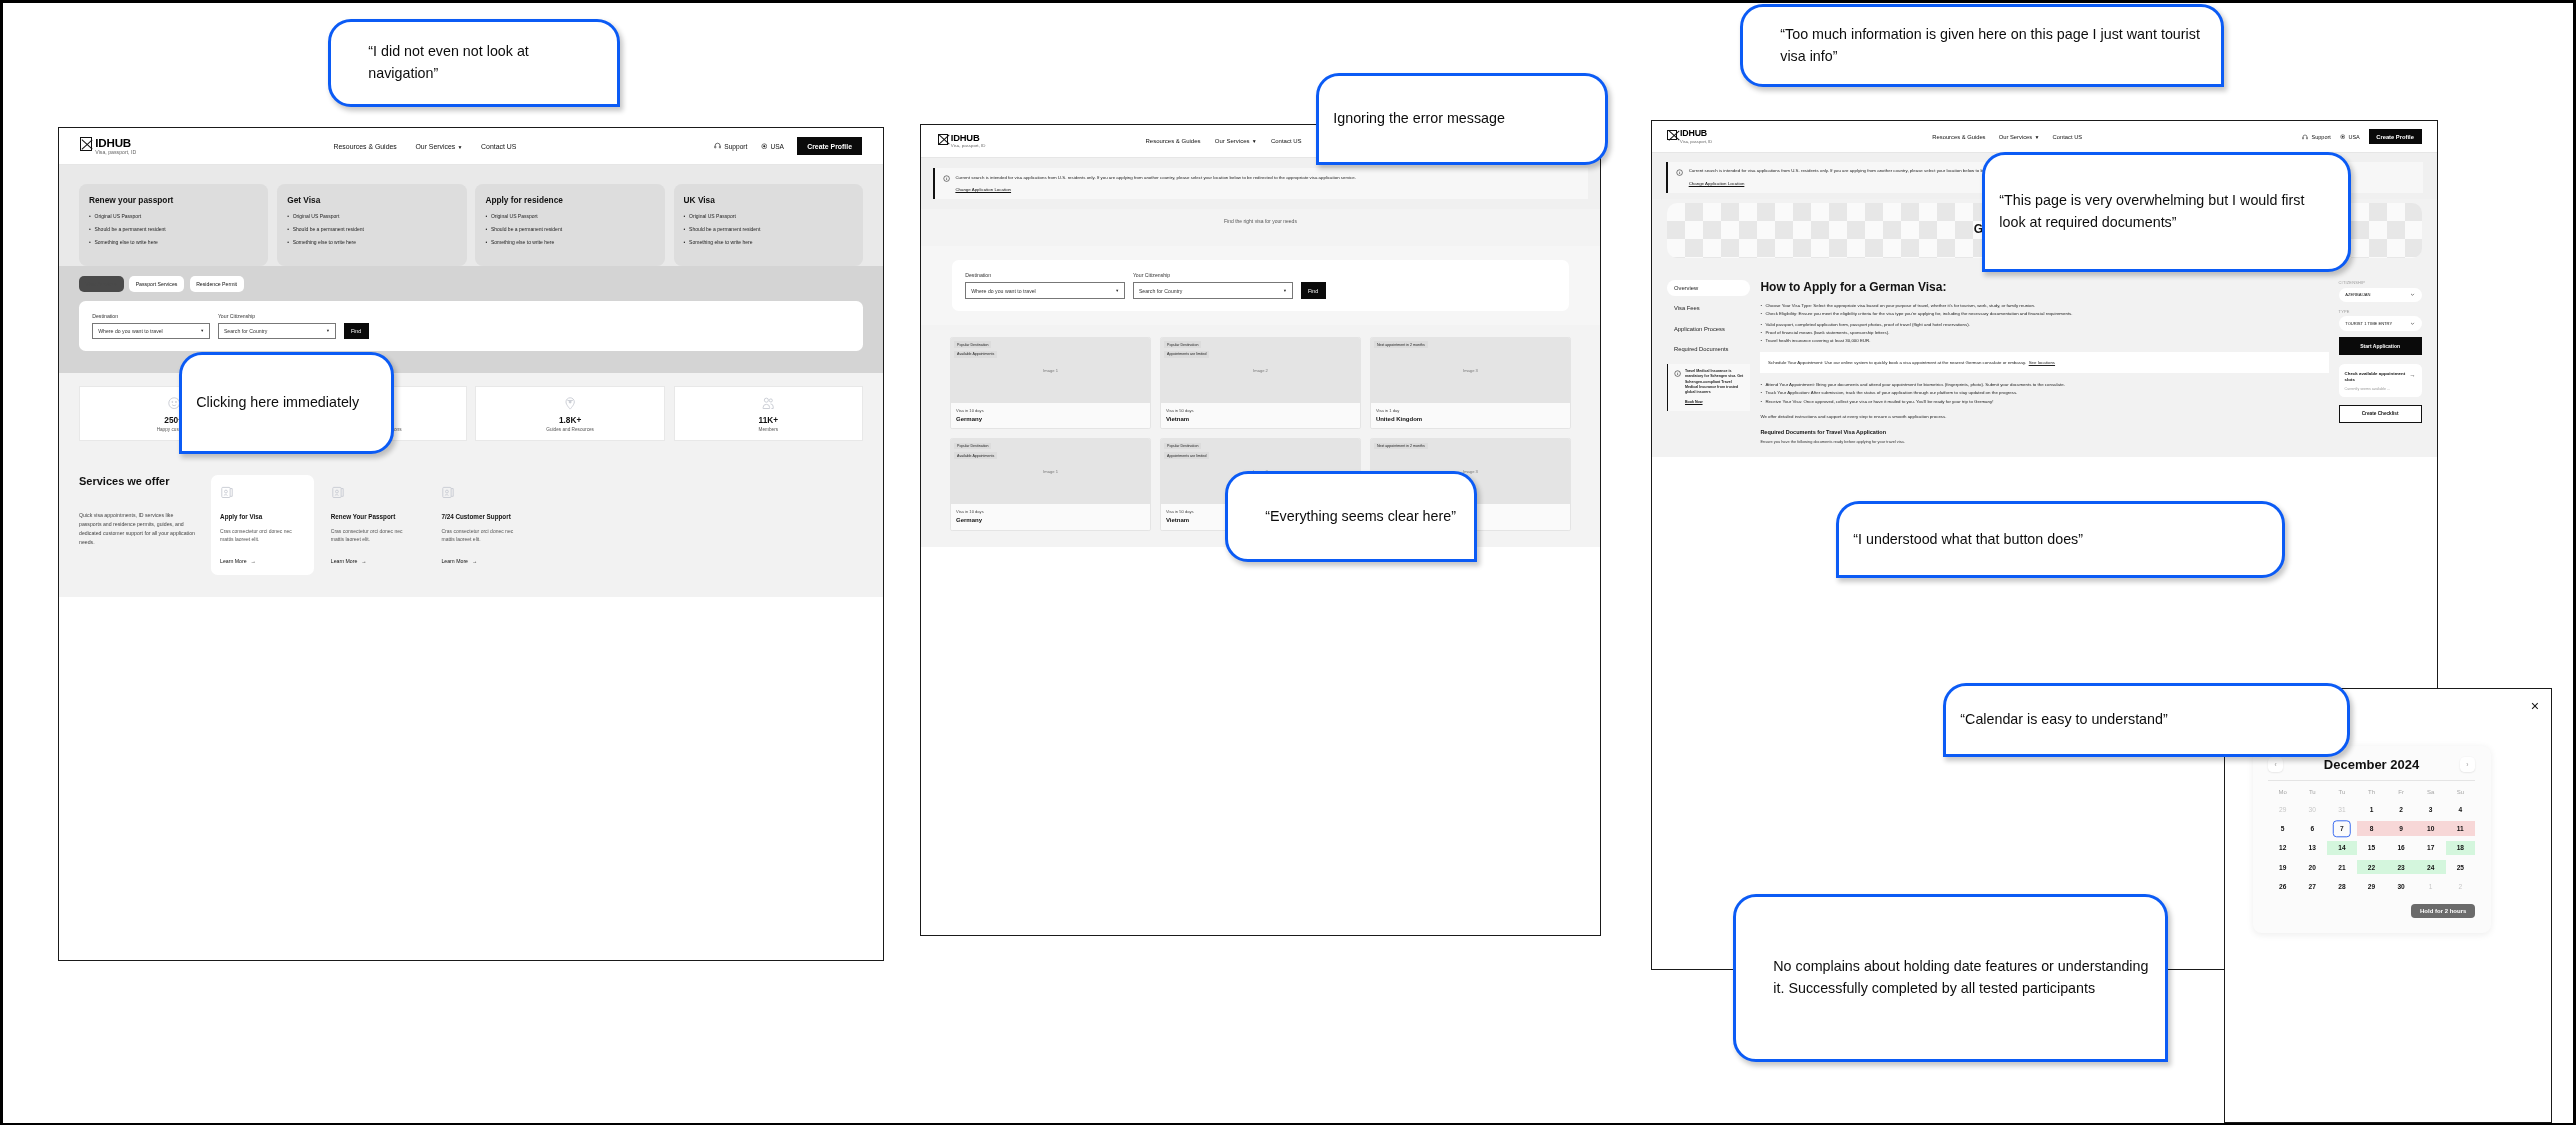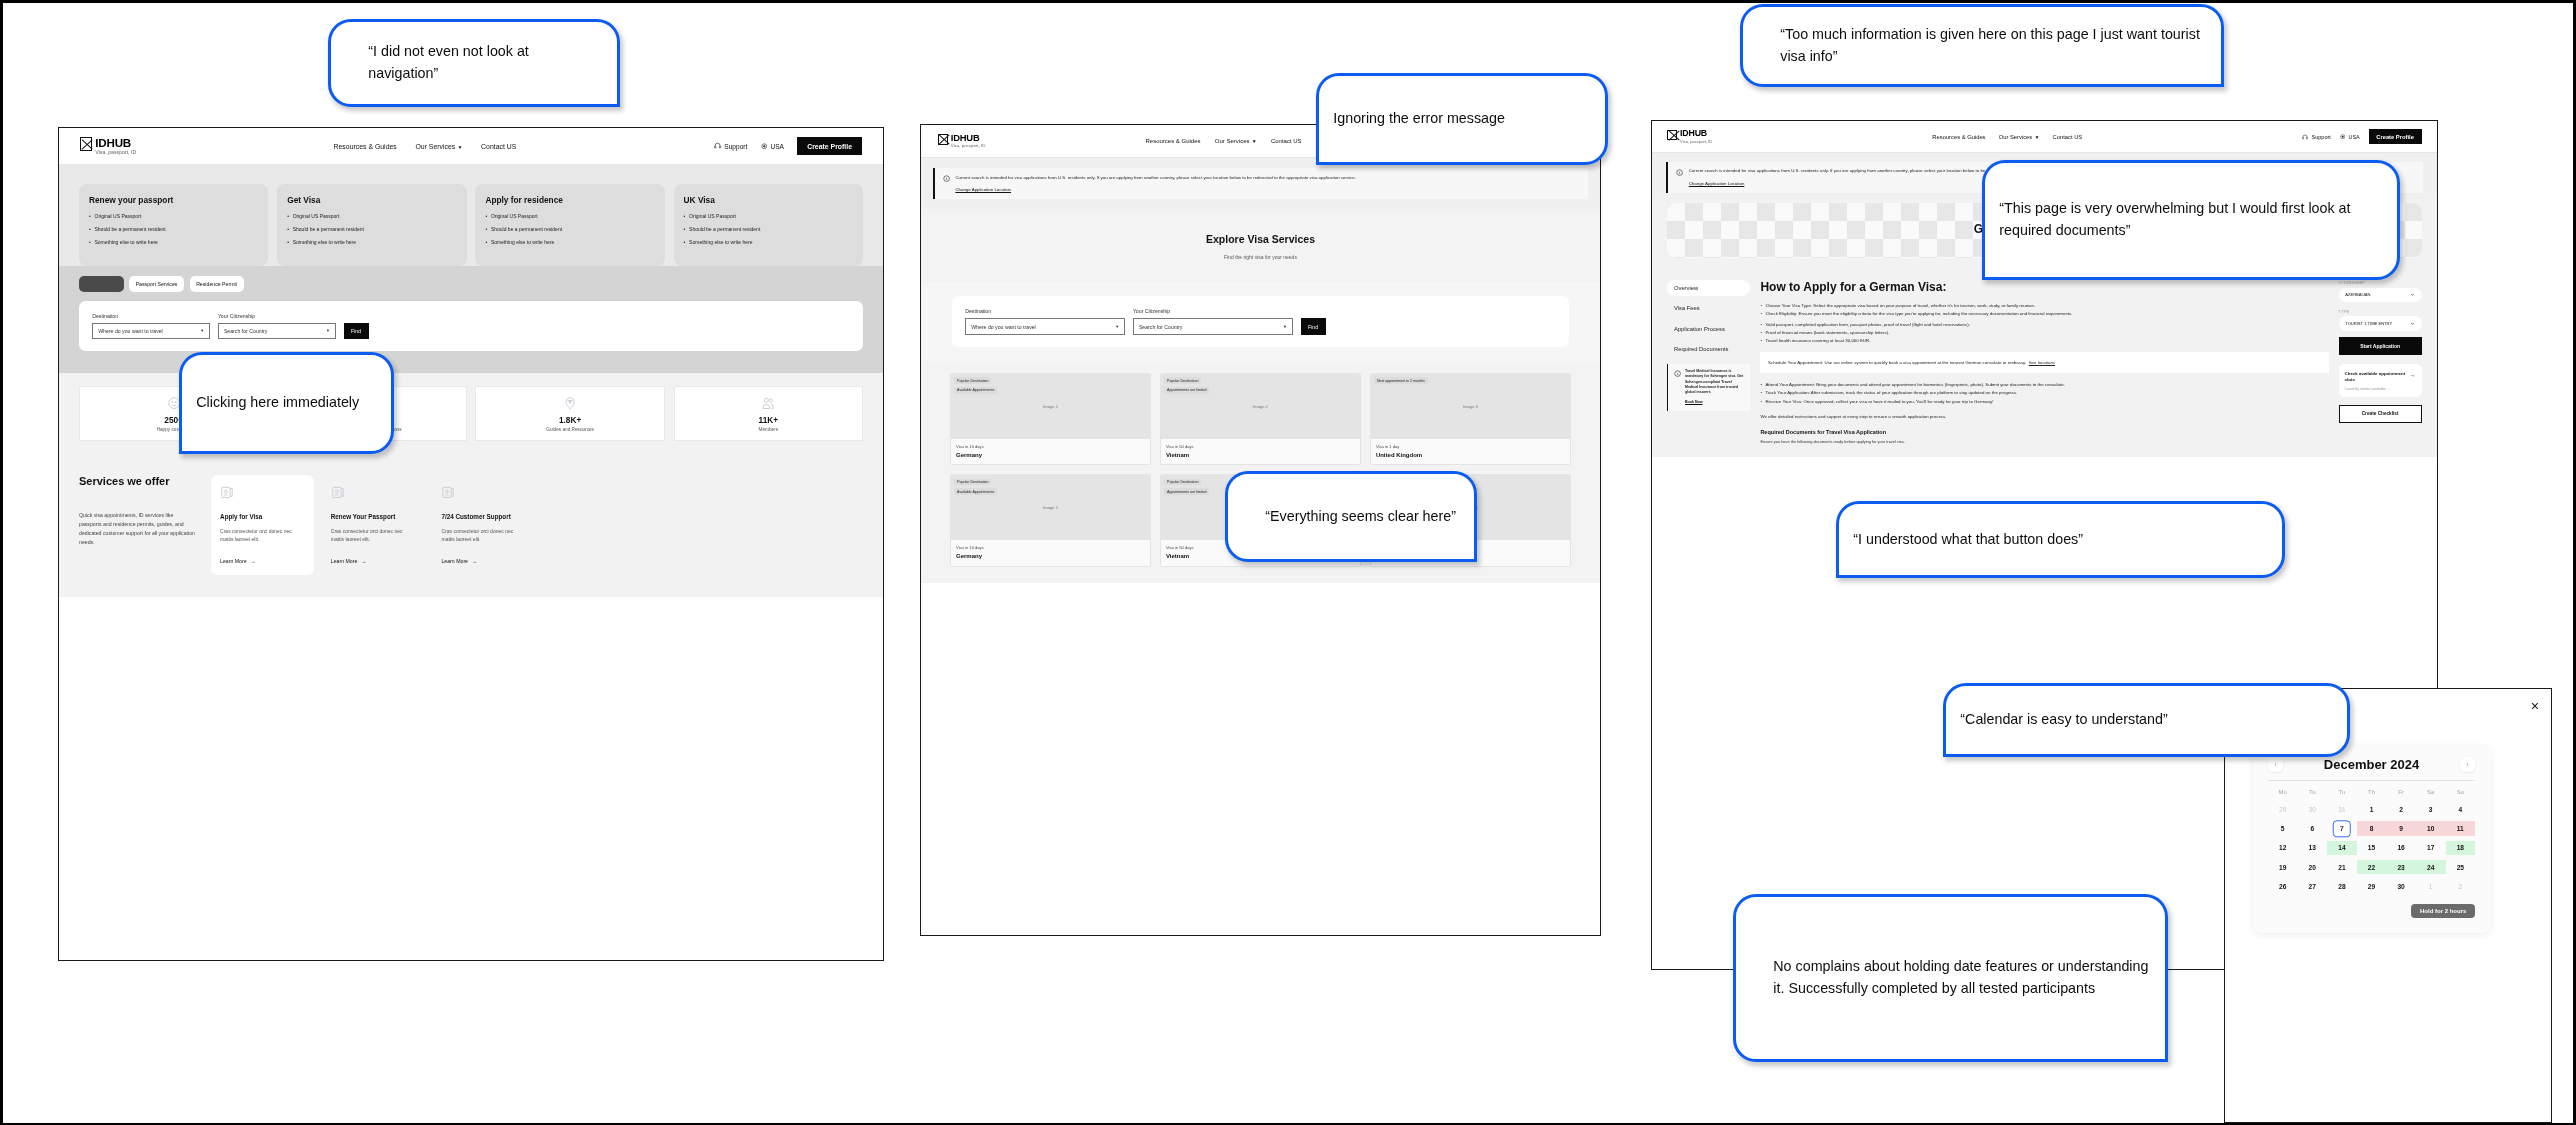"“This page is very overwhelming" div.bubble { top: 160px -> 152px; width: 418px -> 369px }
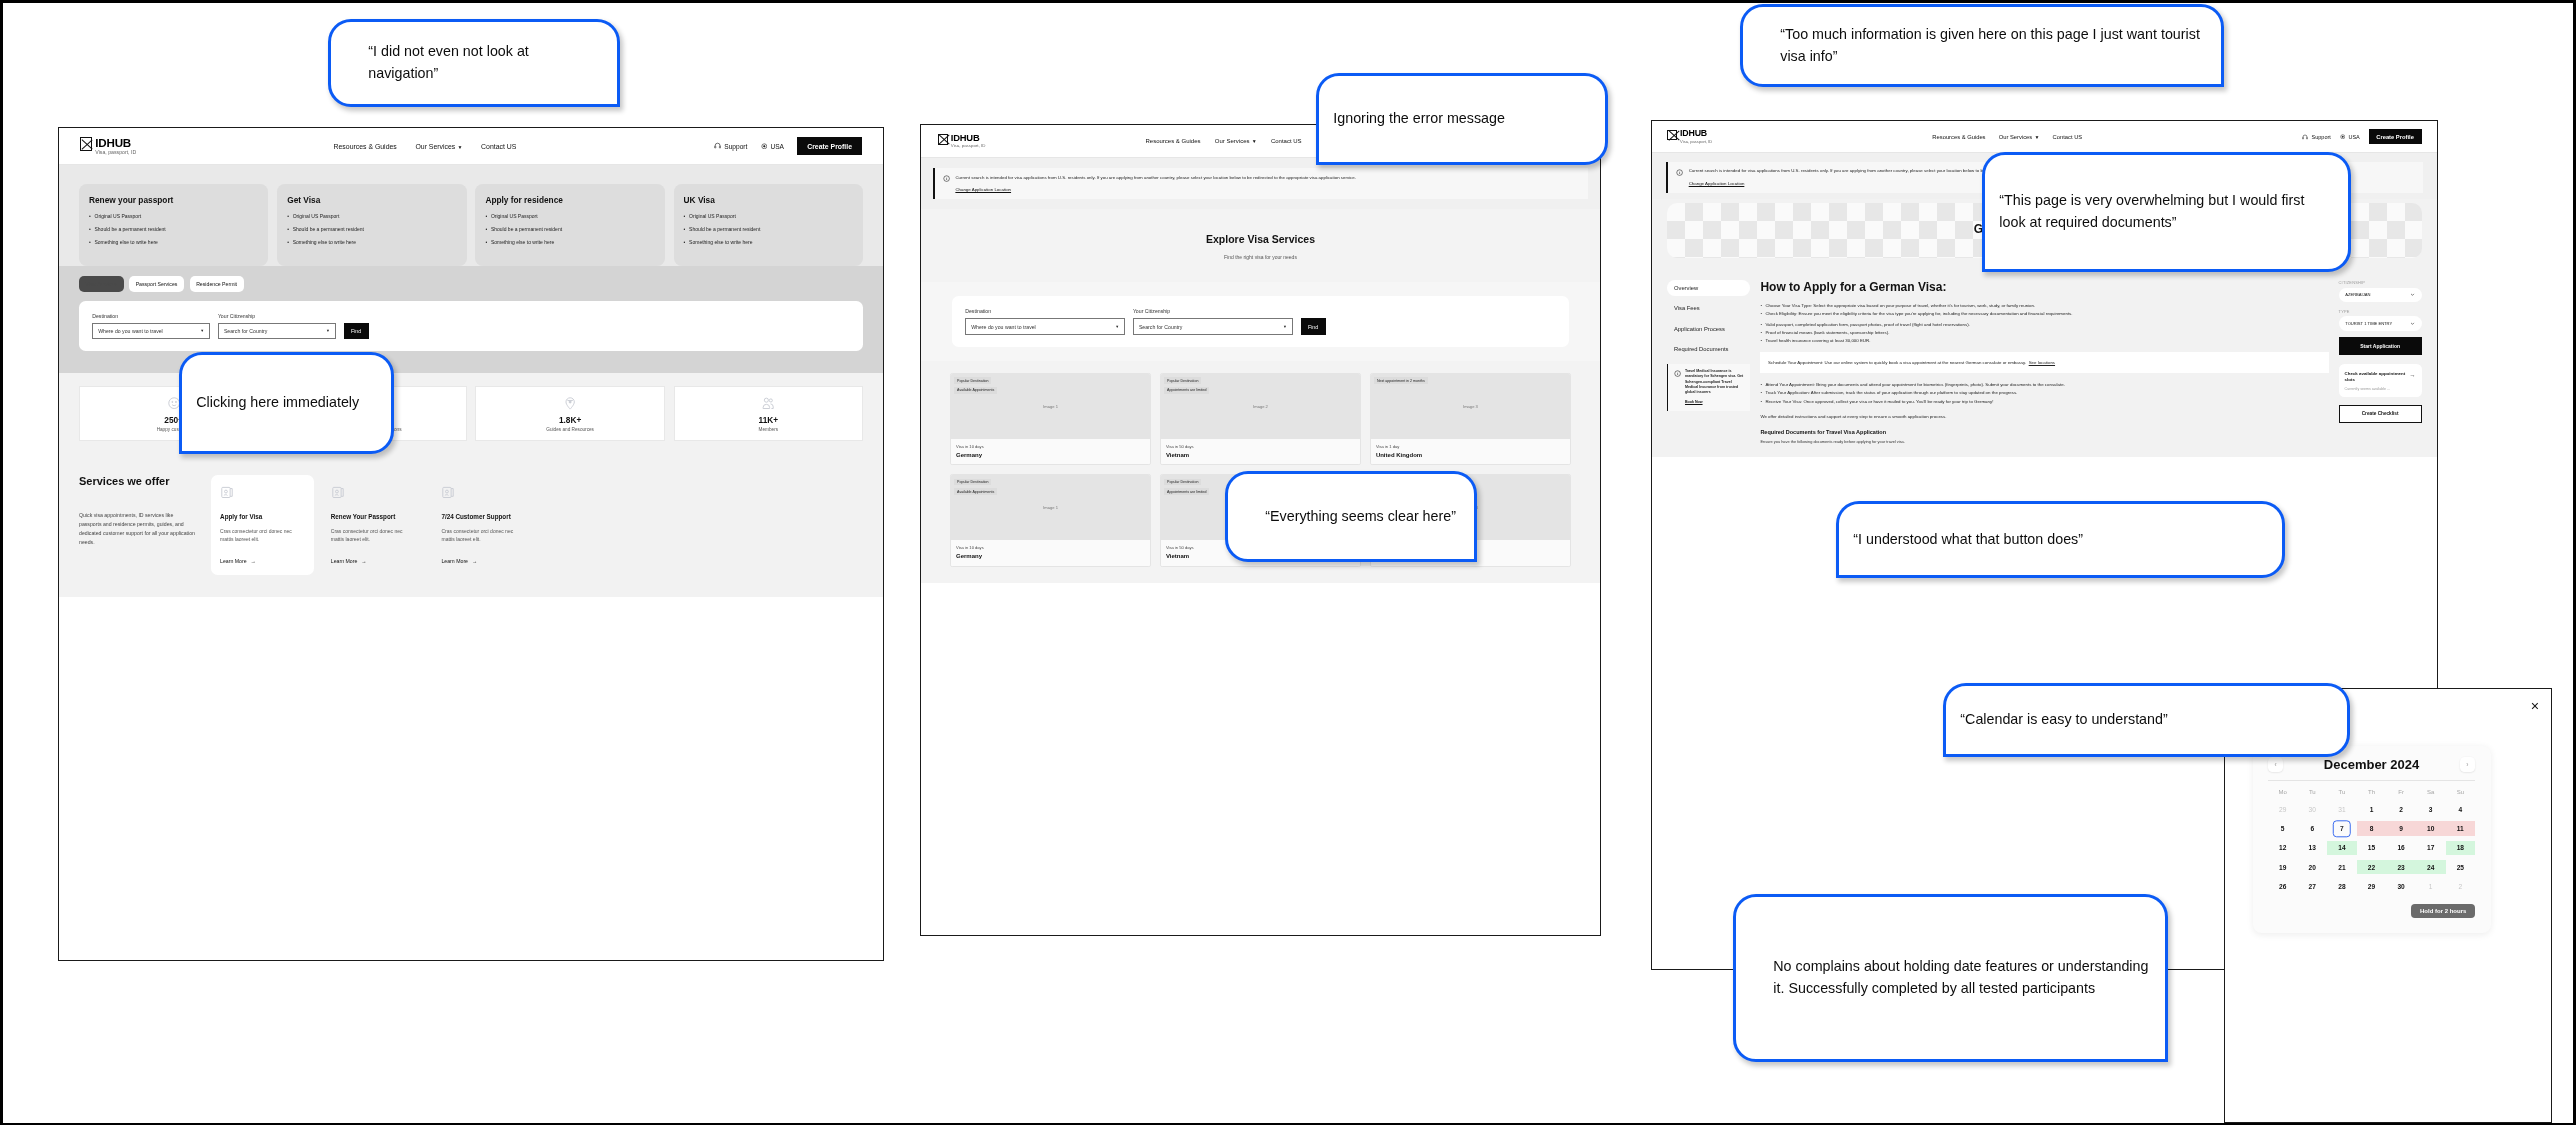"Explore Visa Services" div.p2-title { html: <div>Explore Visa Services</div> -> none }
